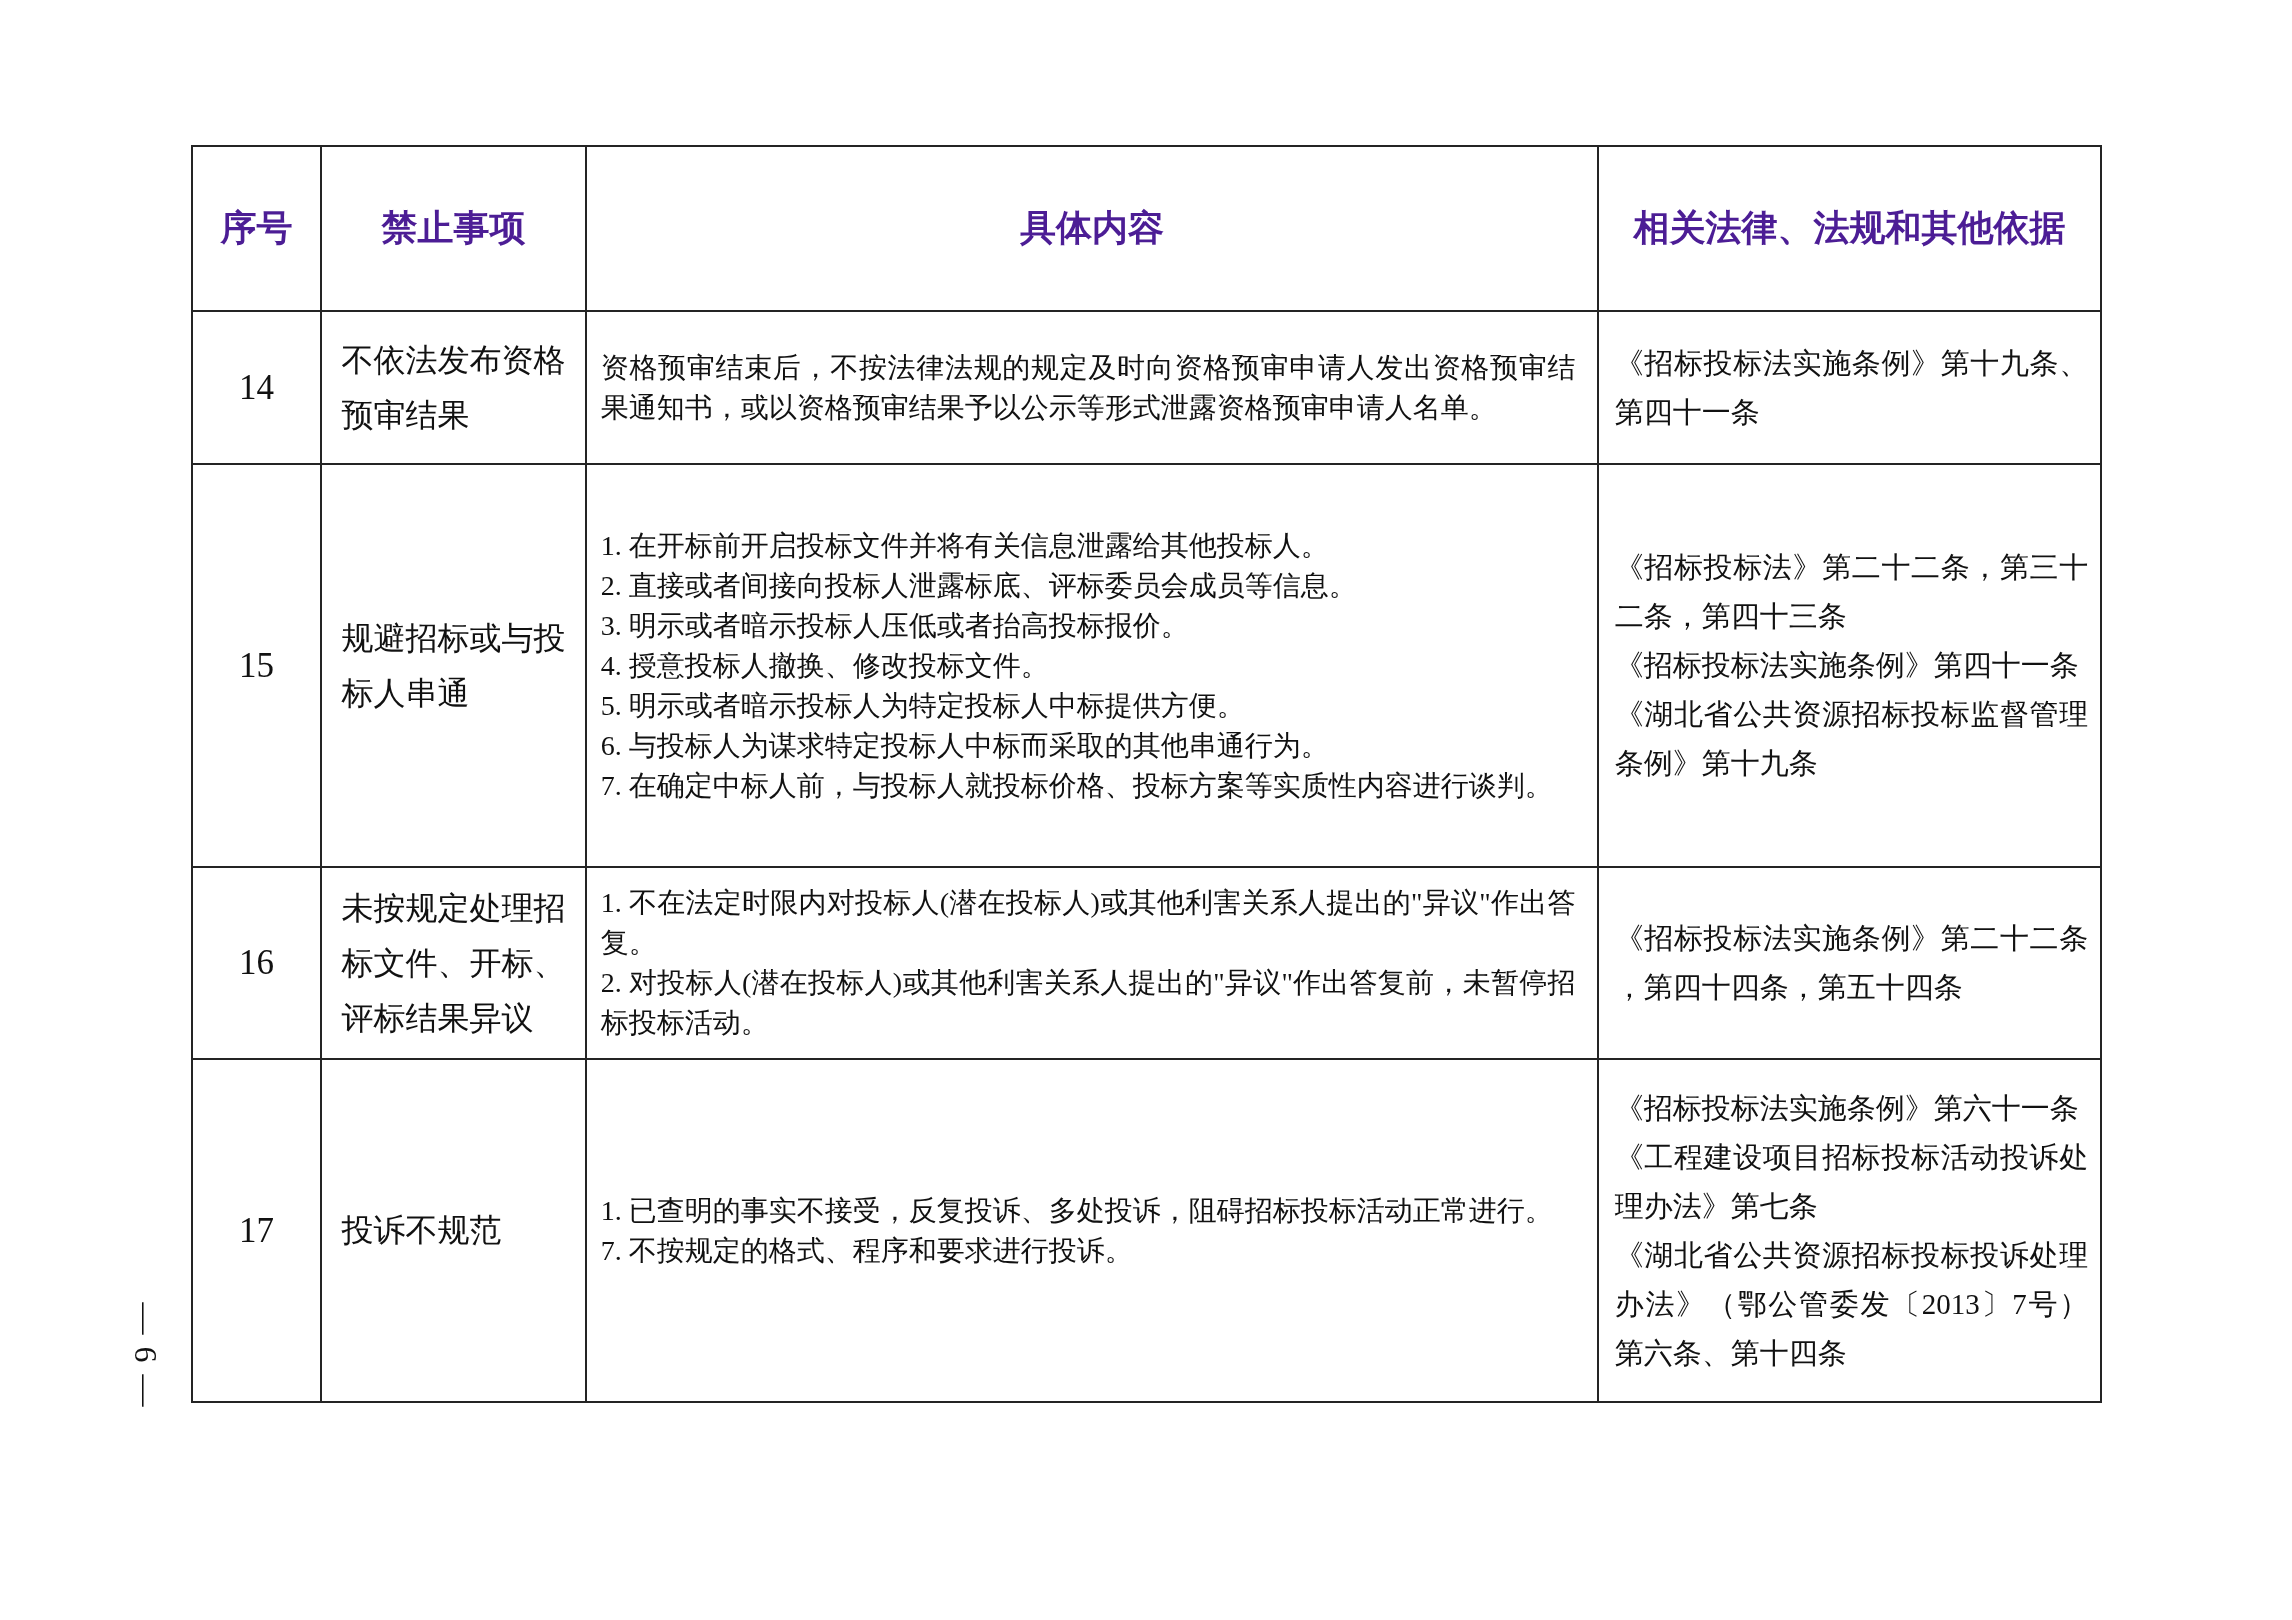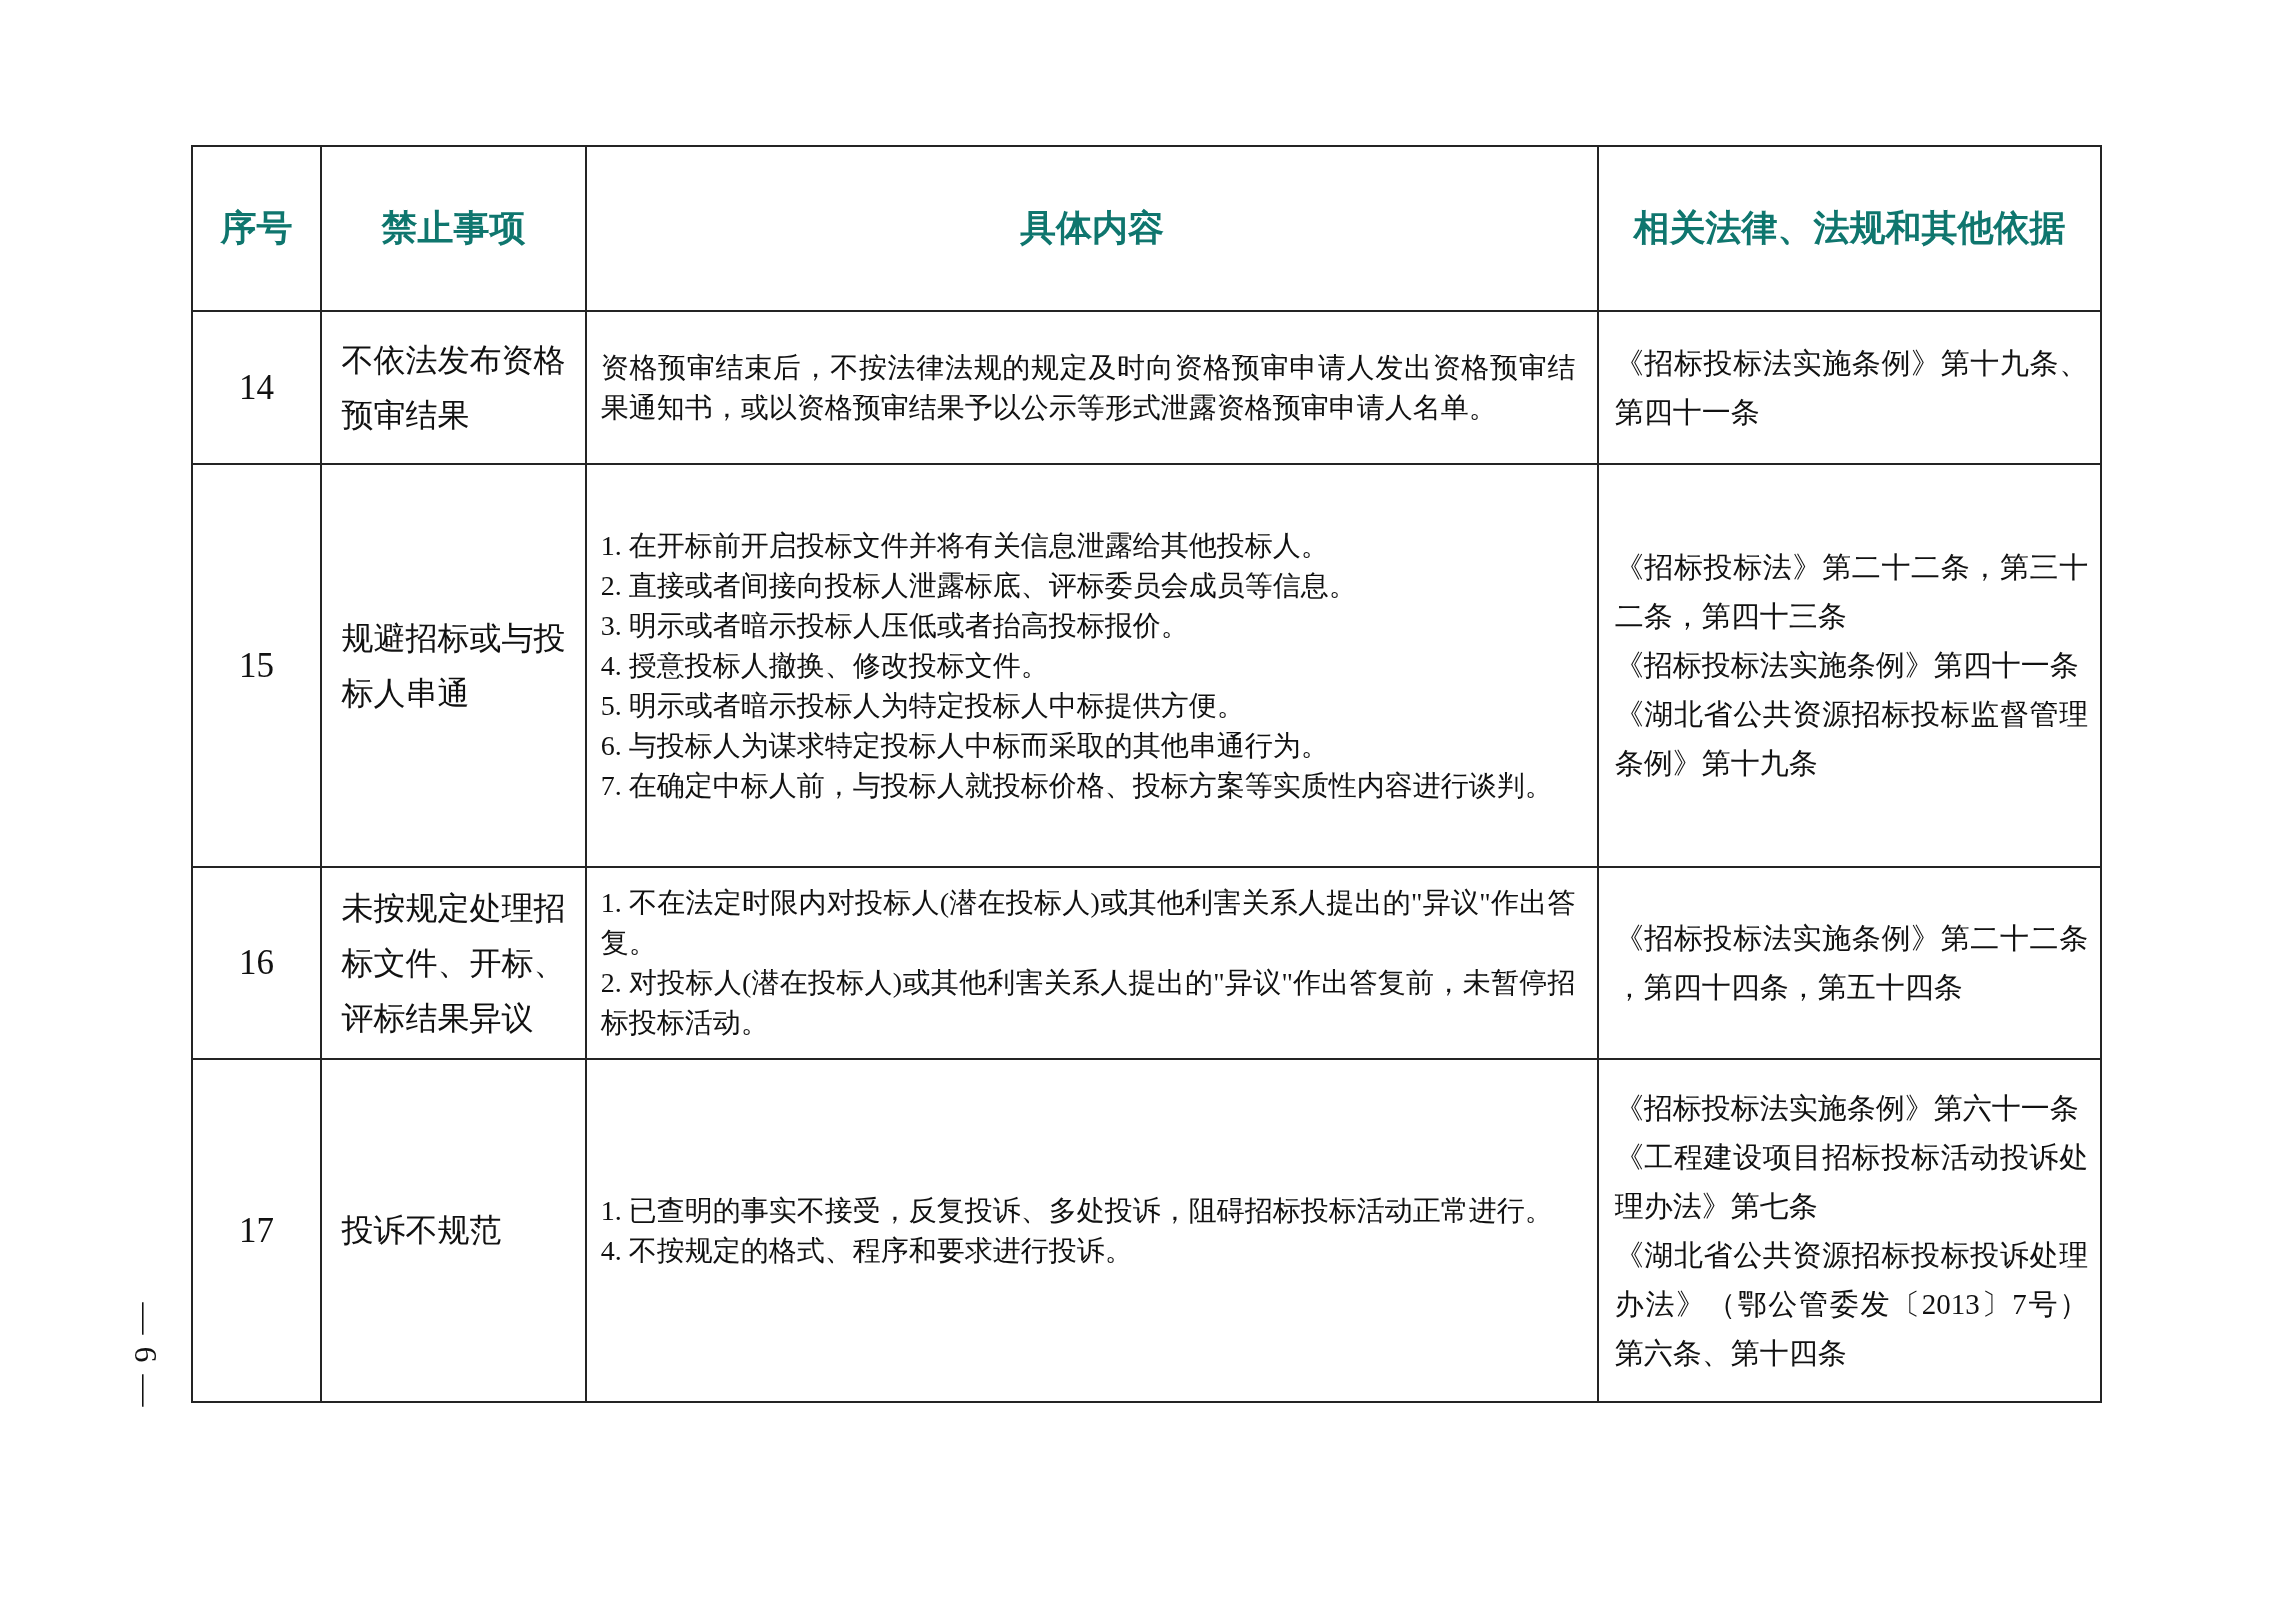"序号" .rules-table thead th { color: #0f766e -> #4c1d95 }
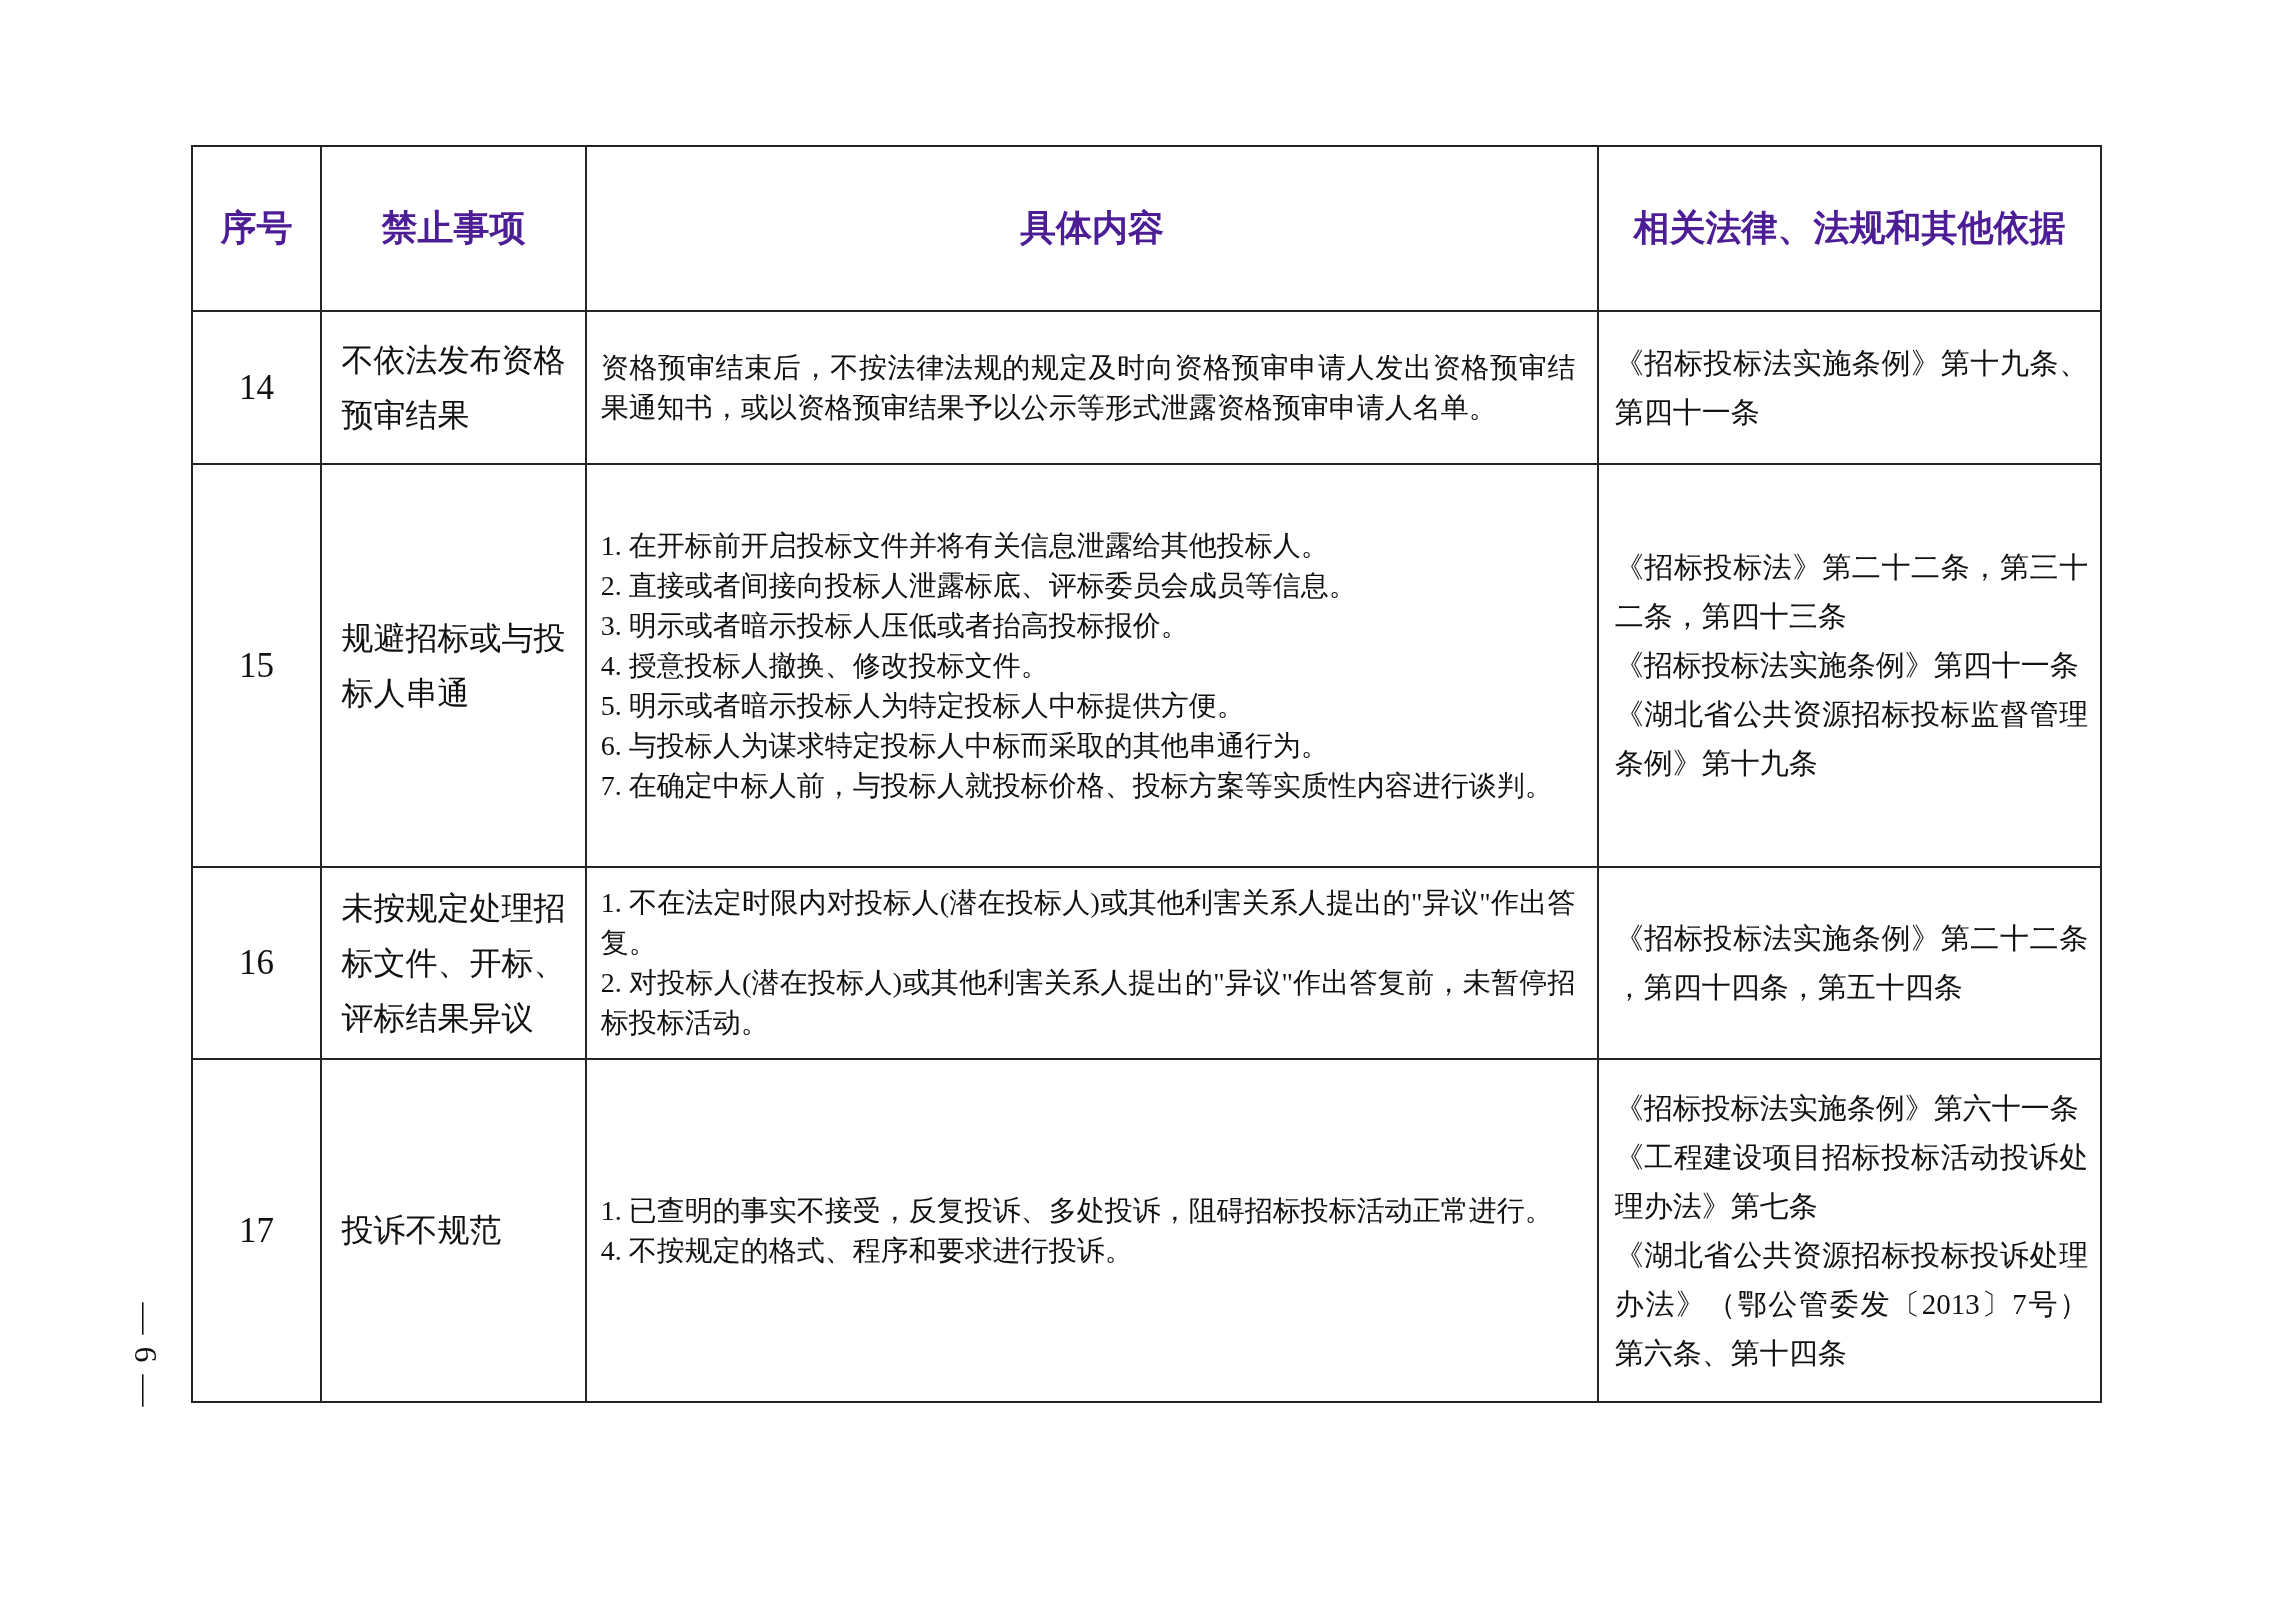"4. 不按规定的格式、程序和要求进行投诉。" div.para { text: 4 -> 7 }
